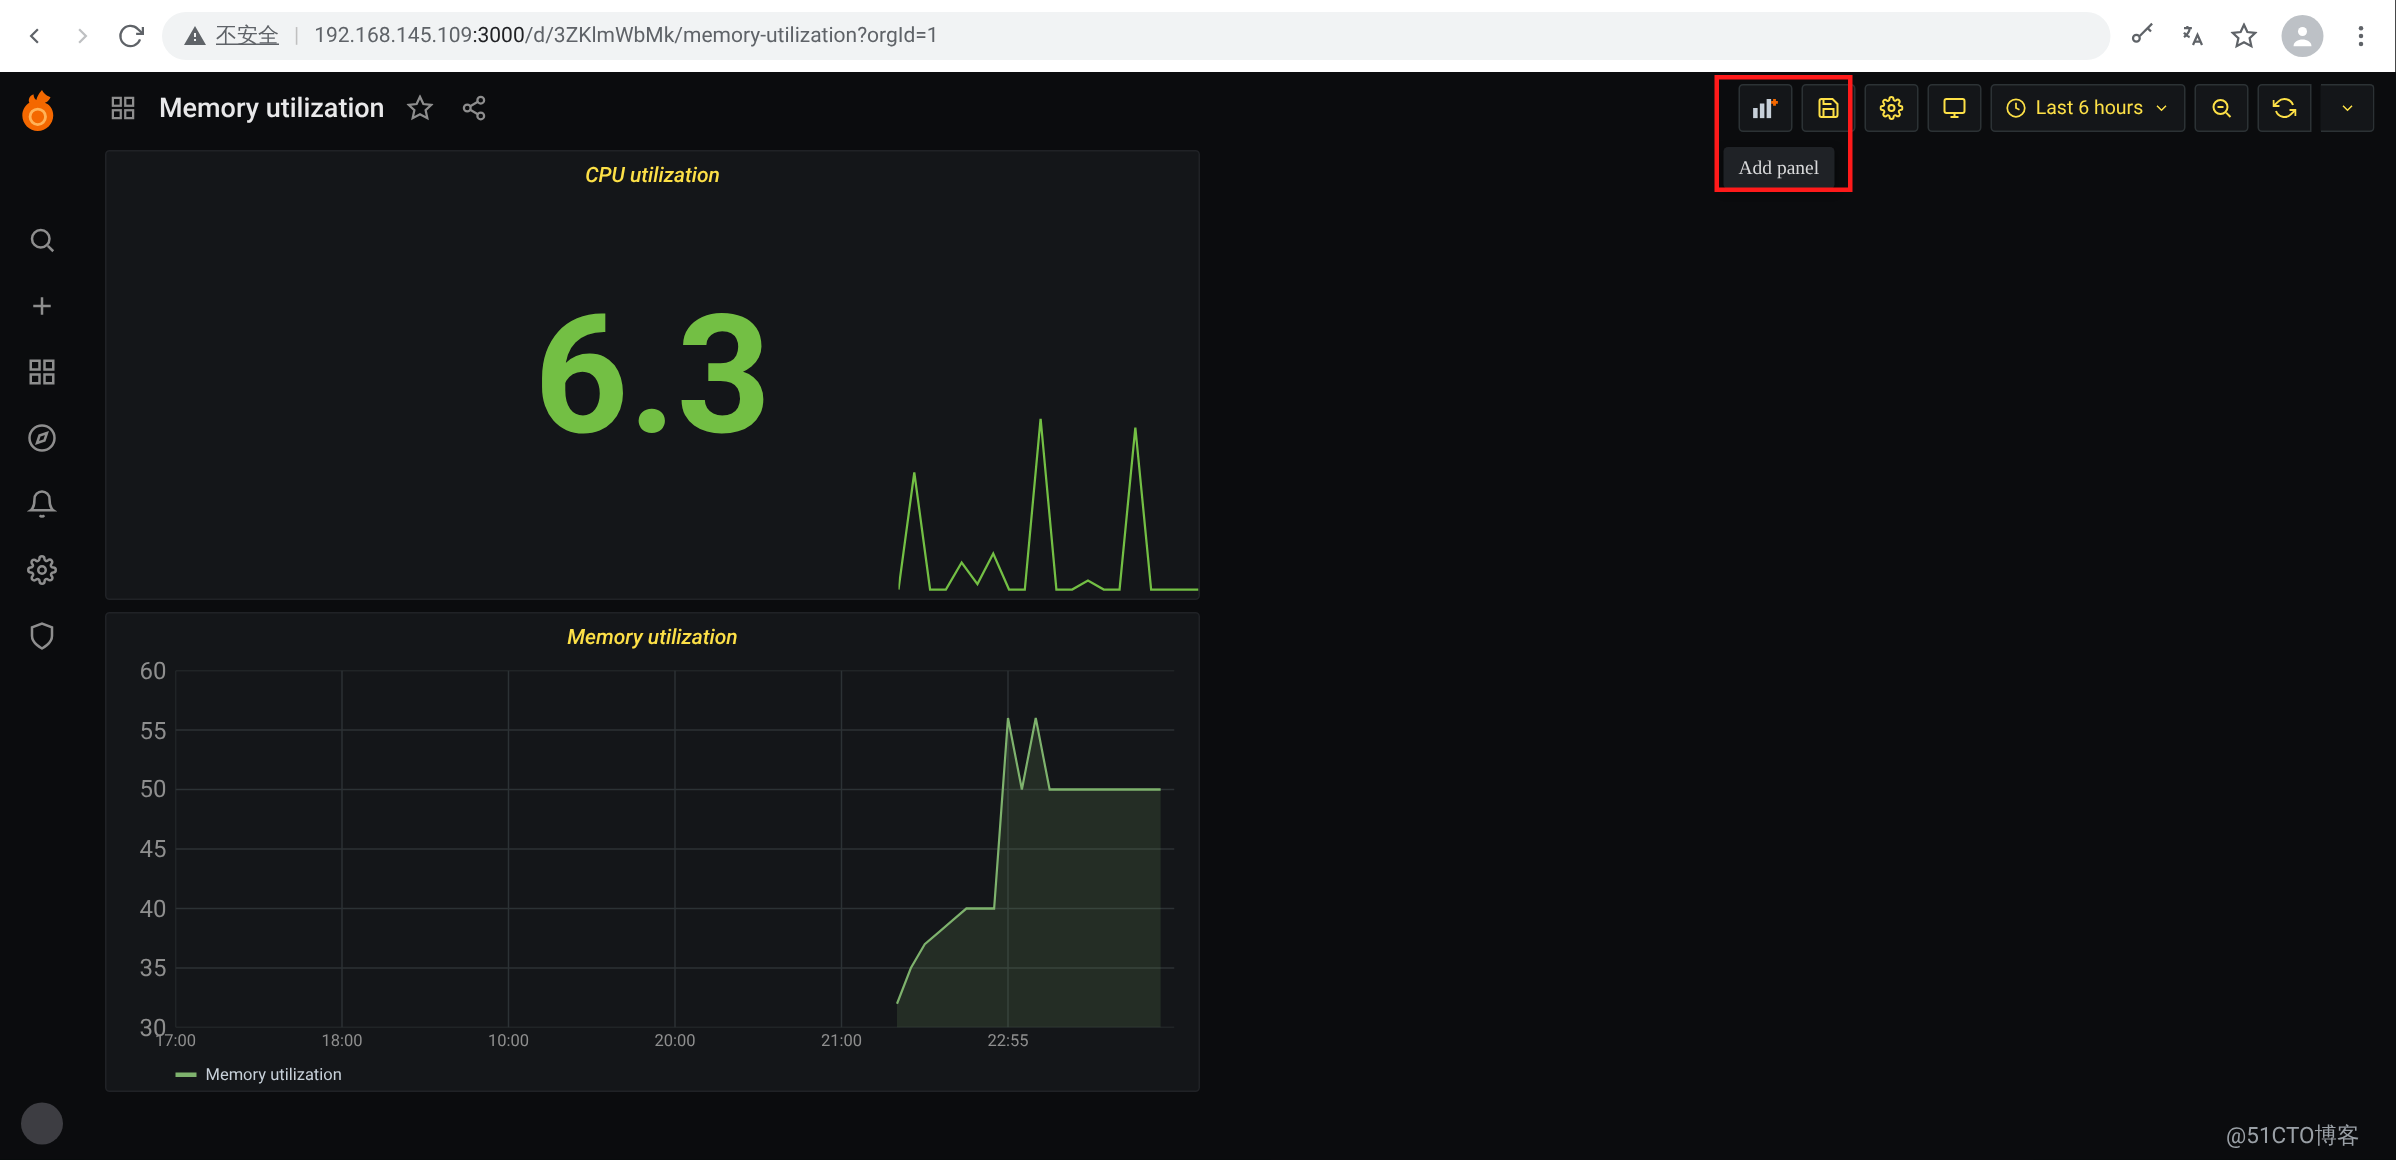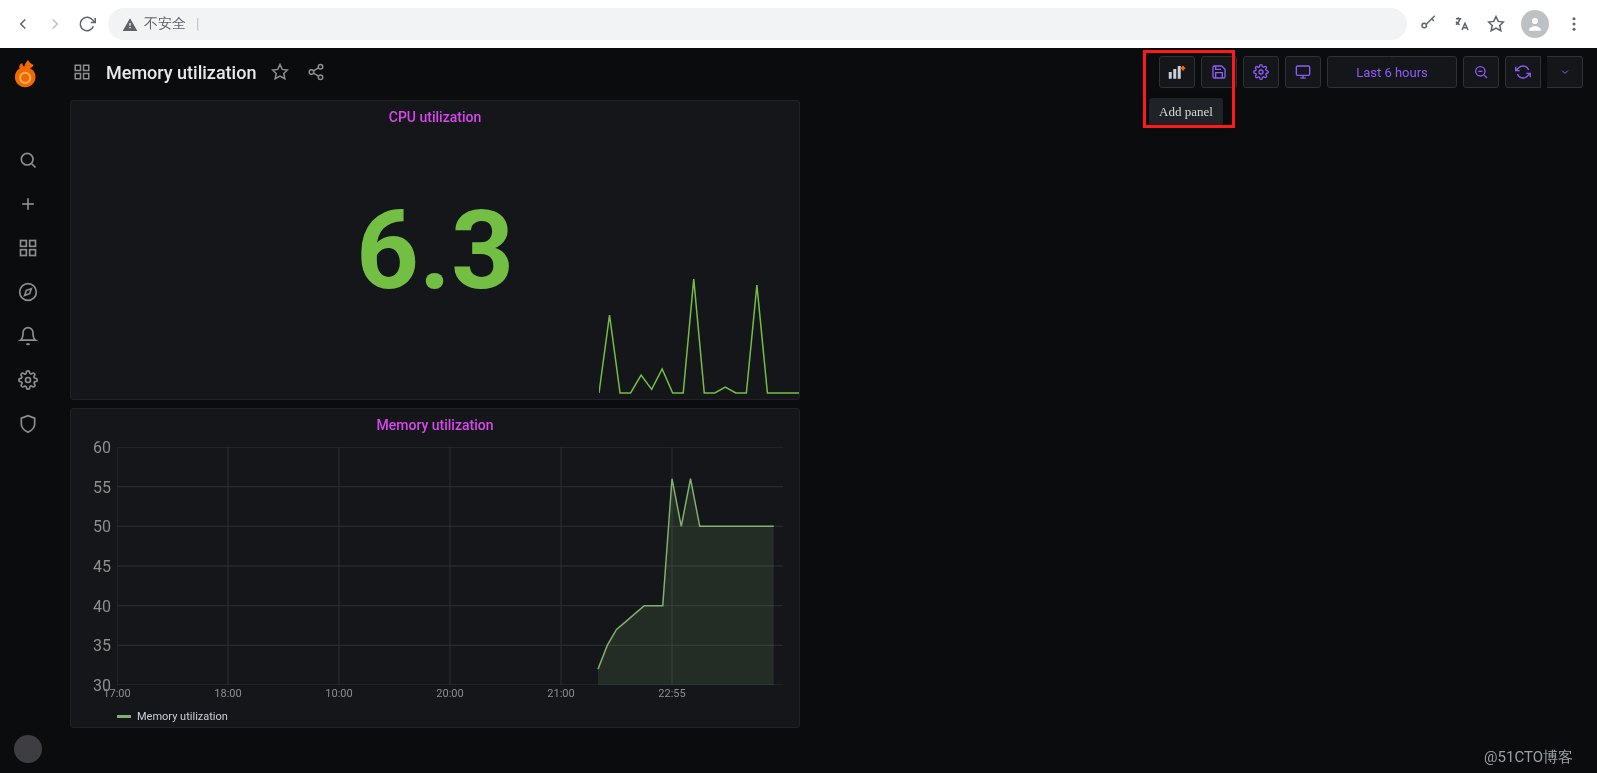"不安全" .addr-bar .insecure { align-items: flex-end -> center; text-decoration: none -> underline }
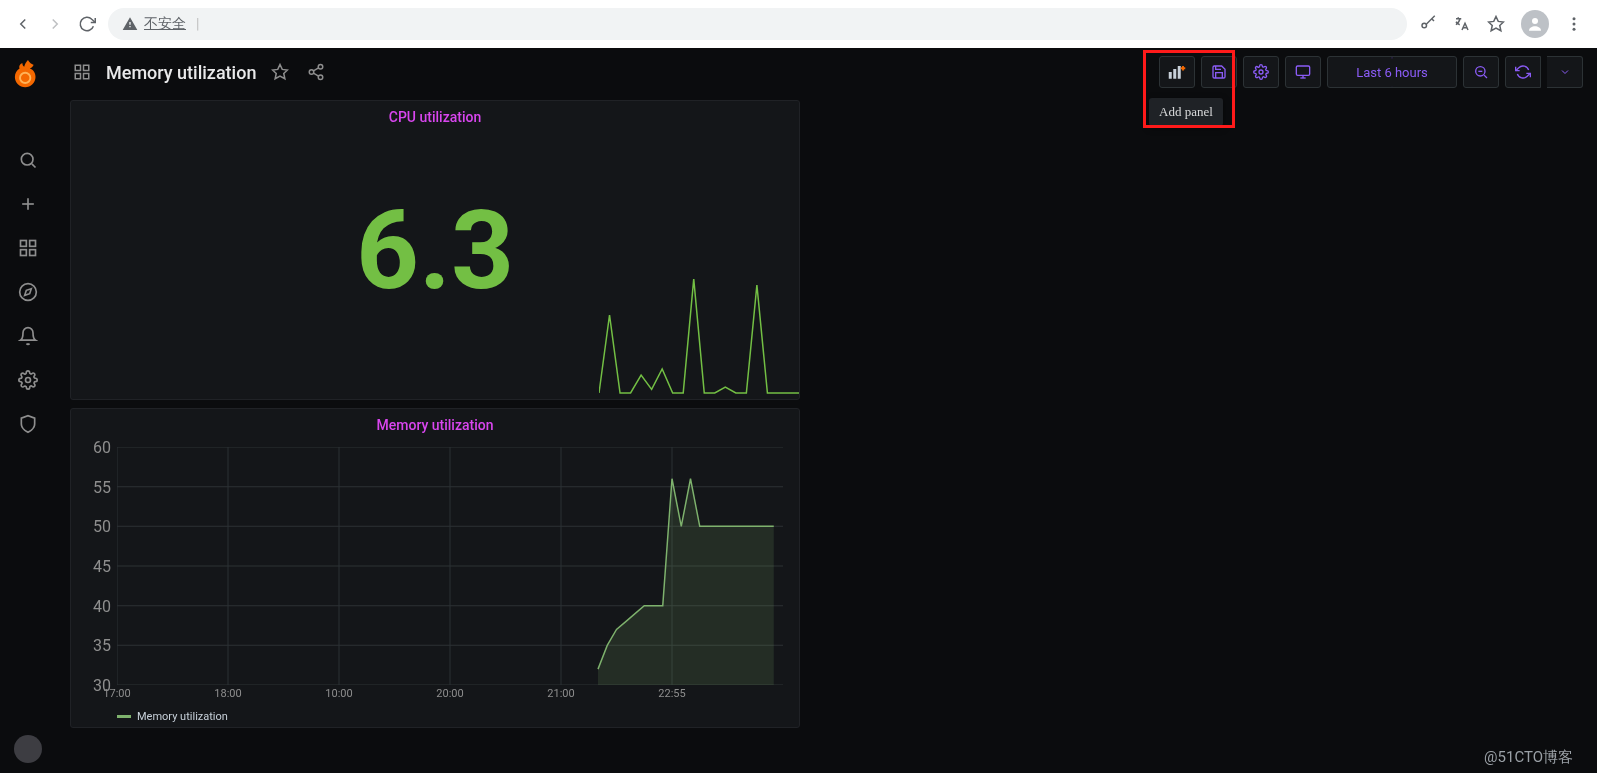"192.168.145.109:3000/d/3ZKlmWbMk/memory-" span { html: none -> <span> <span>192.168.145.109</span><span>:3000</span><span>/d/3ZKlmWbMk/memory-utilization?orgId=1</span> </span> }
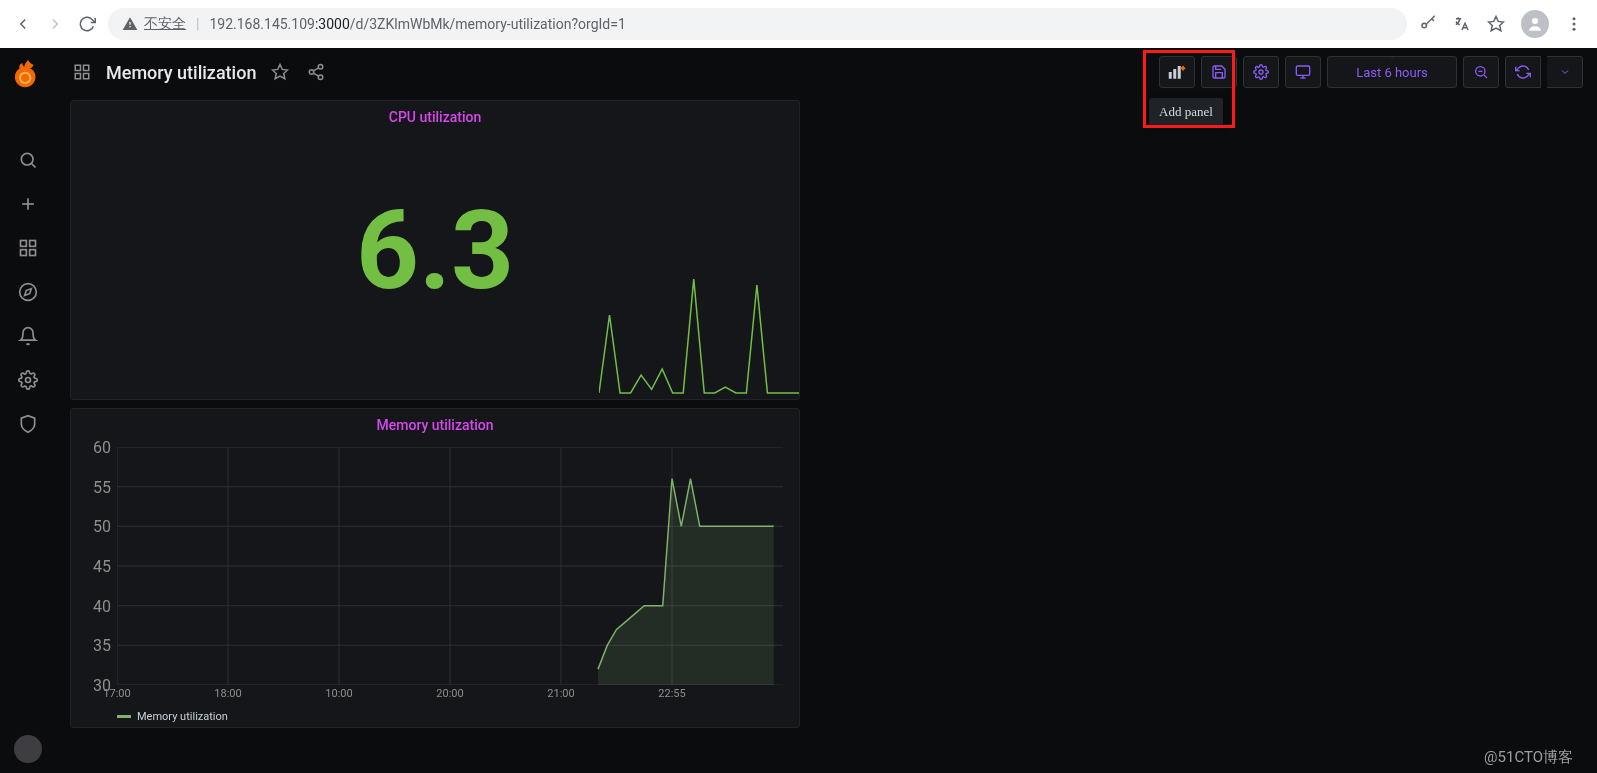"Last 6 hours" .tb-btn { color: #8b5cf6 -> #fde047; flex-direction: column -> none }
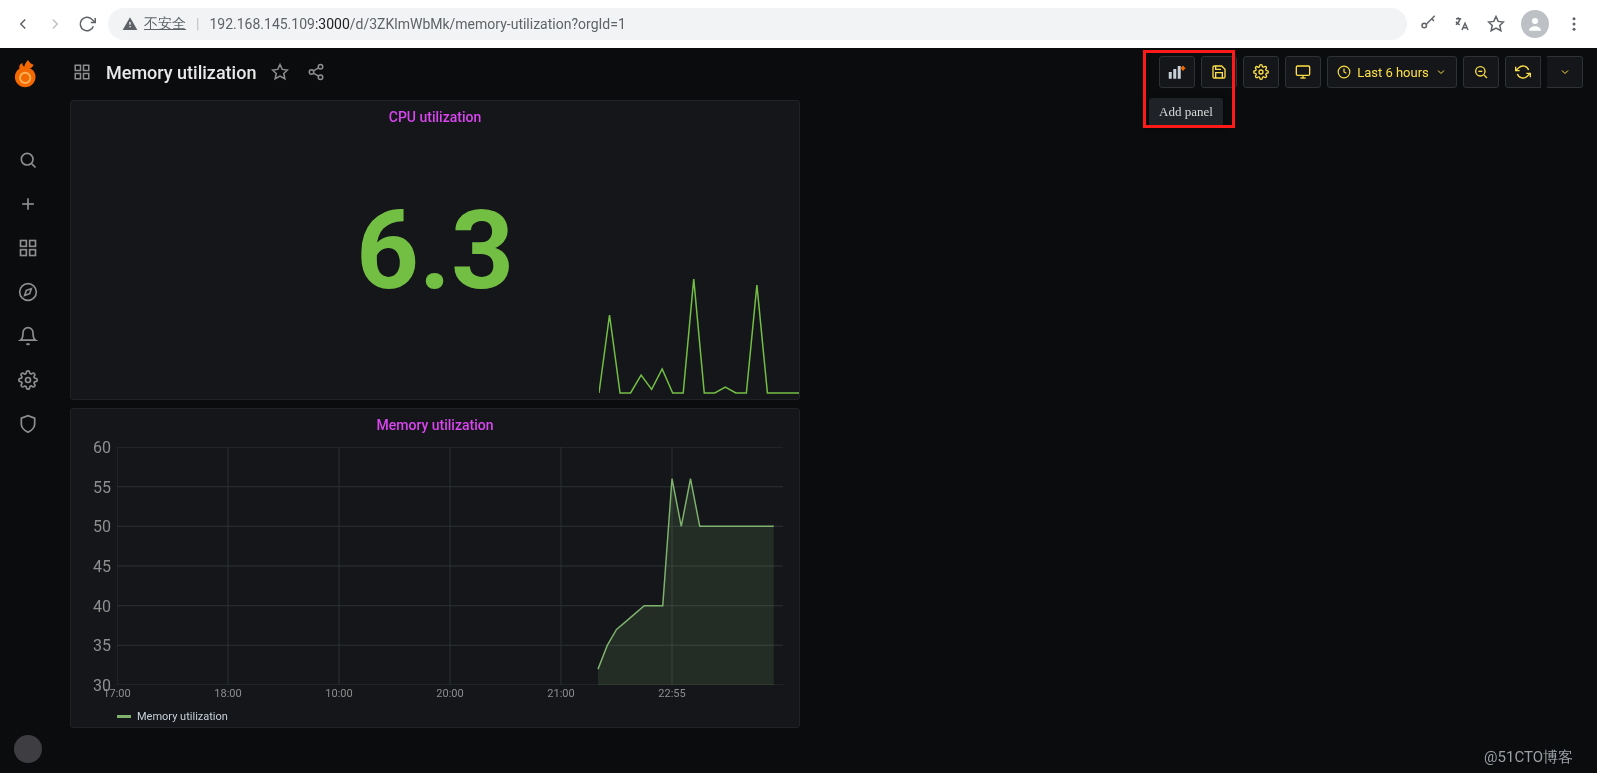"CPU utilization" .panel-title { color: #d946ef -> #fde047; font-style: none -> italic }
